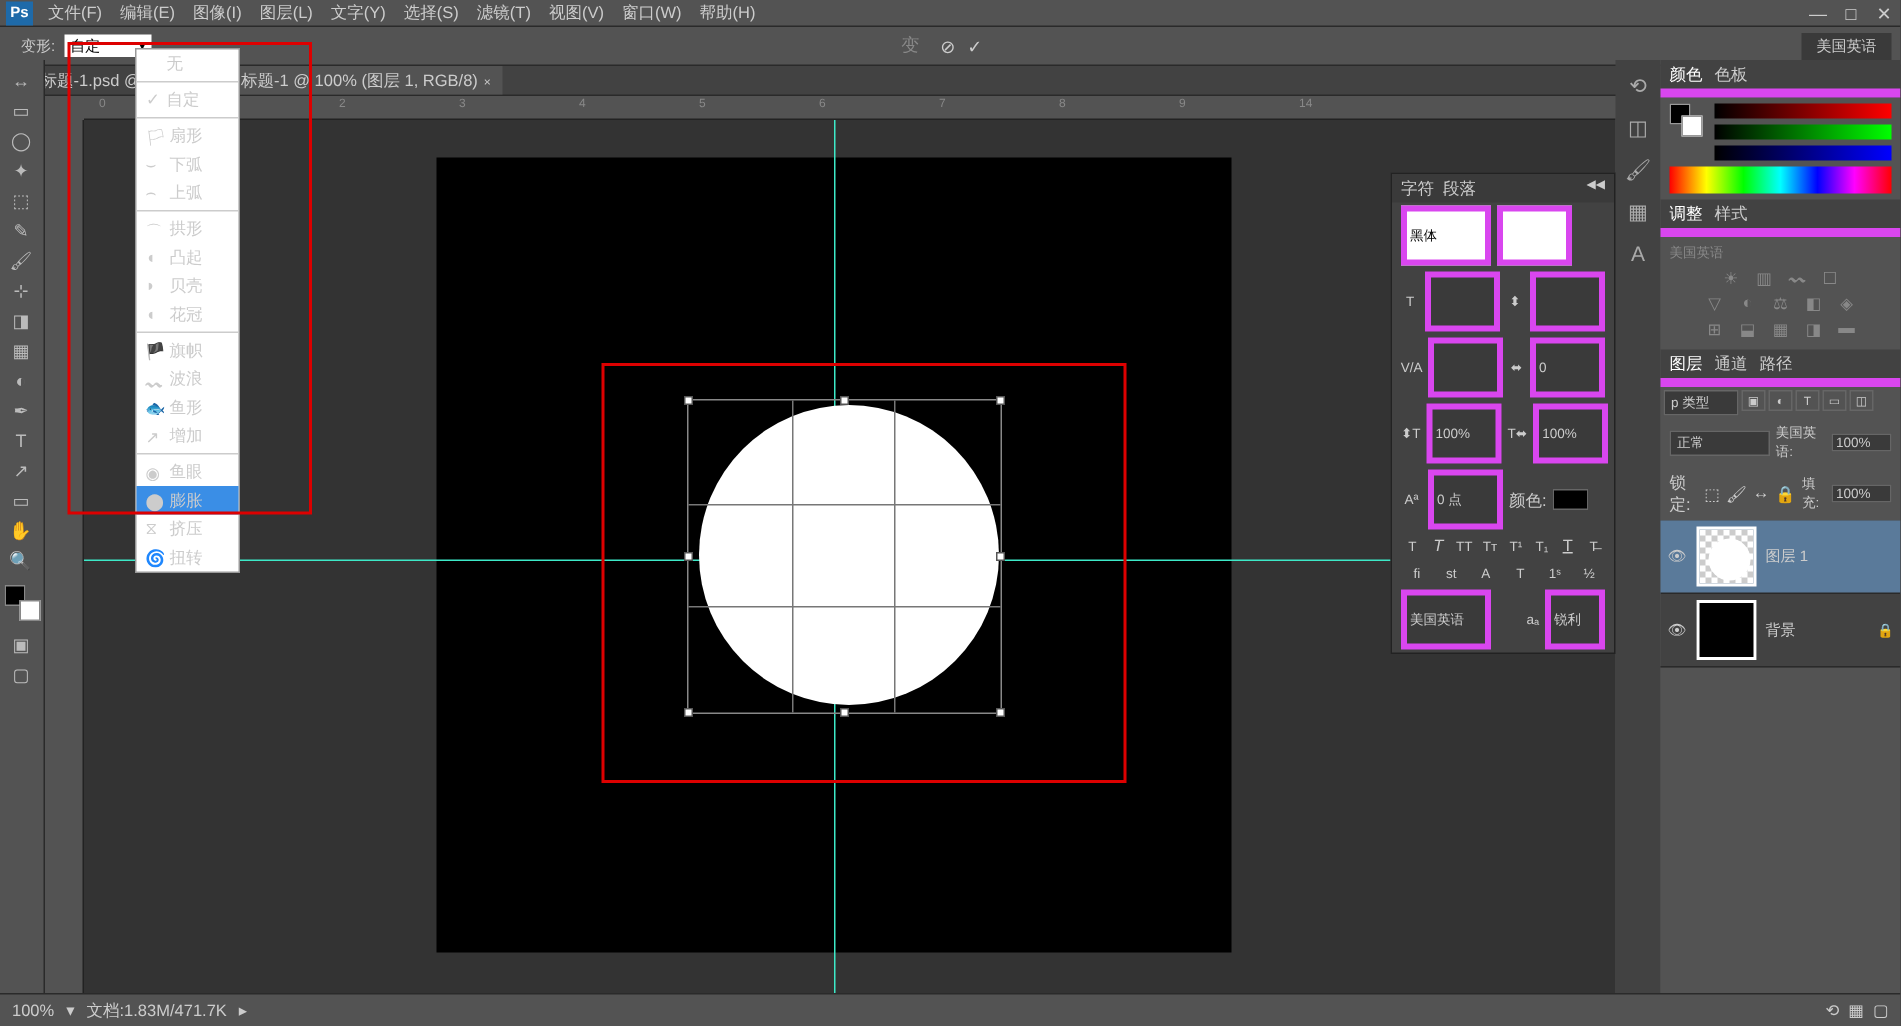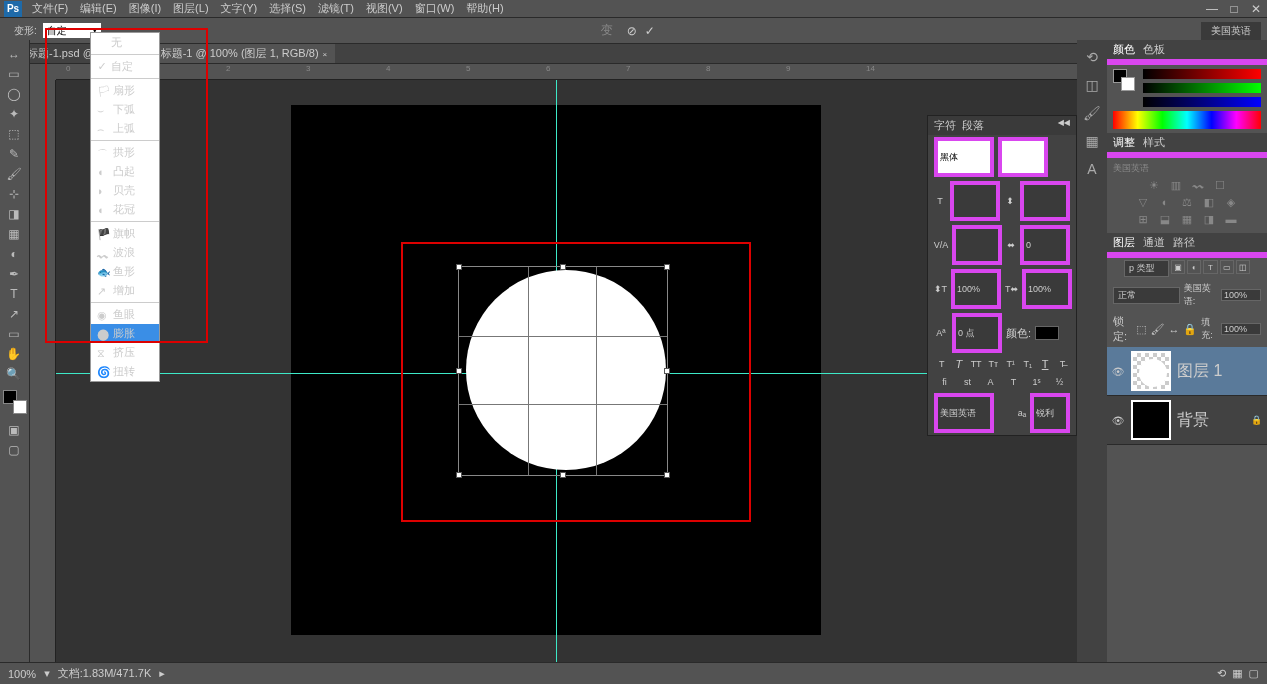"p 类型" .lyr-filter { padding: 2px 17px -> 2px 2px }
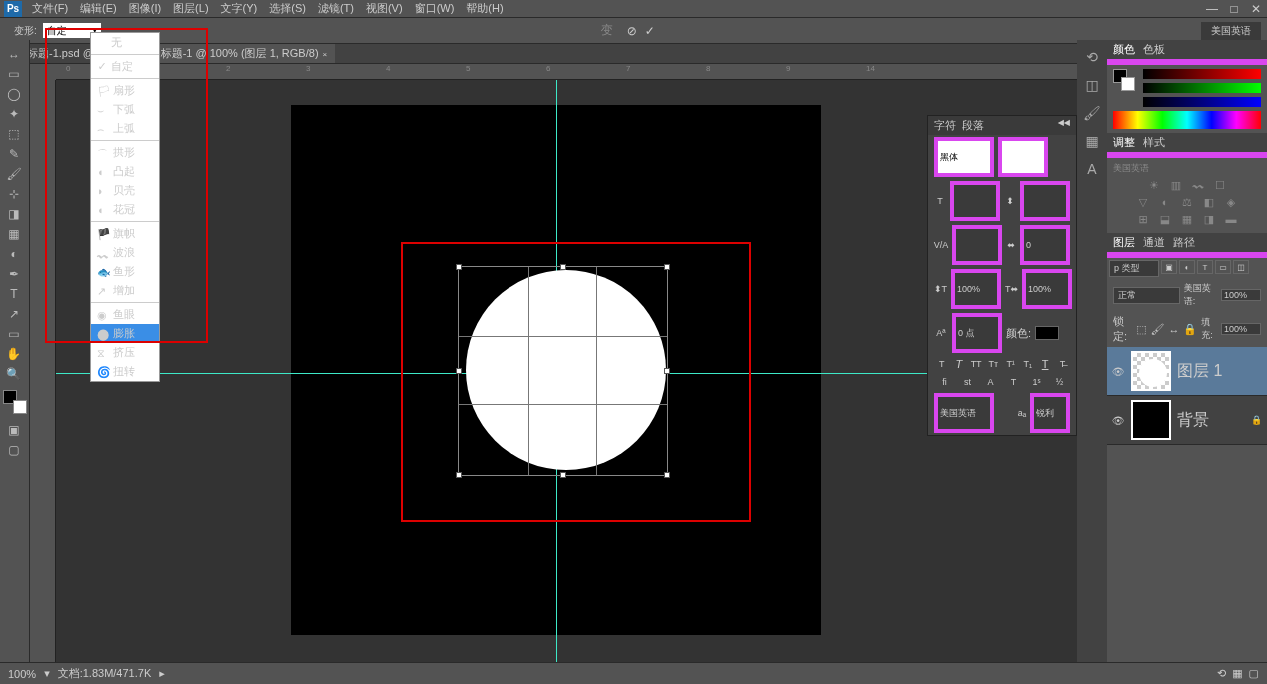"图层 1" .layer-name { font-size: 16px -> 10px }
